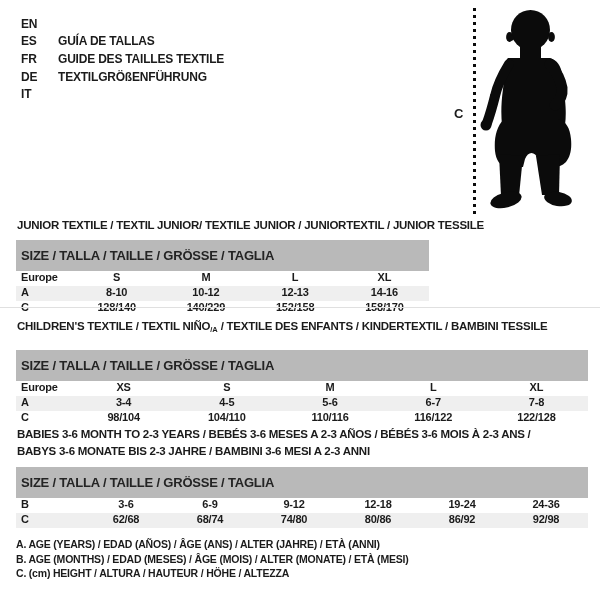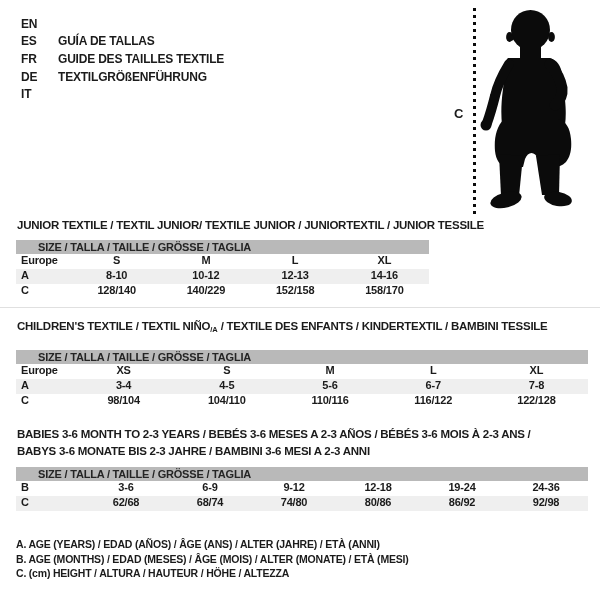"SIZE / TALLA / TAILLE" .bar { font-size: 11px -> 13px; height: 14px -> 31px; padding-left: 22px -> 5px }
